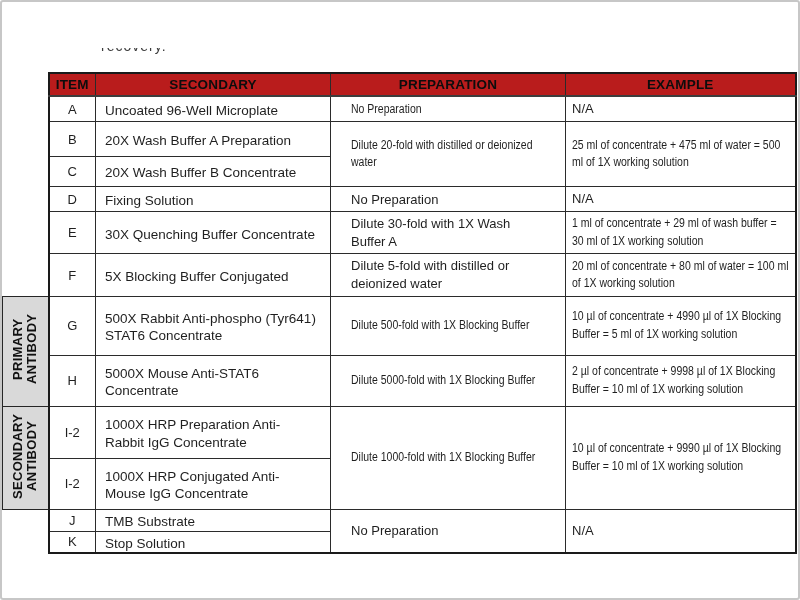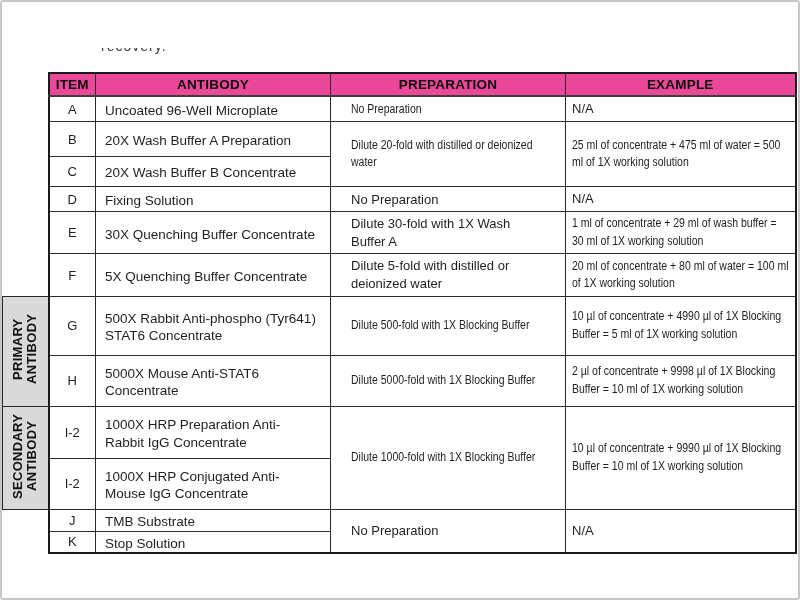"ITEM" .hc { background: #ec4899 -> #b91c1c }
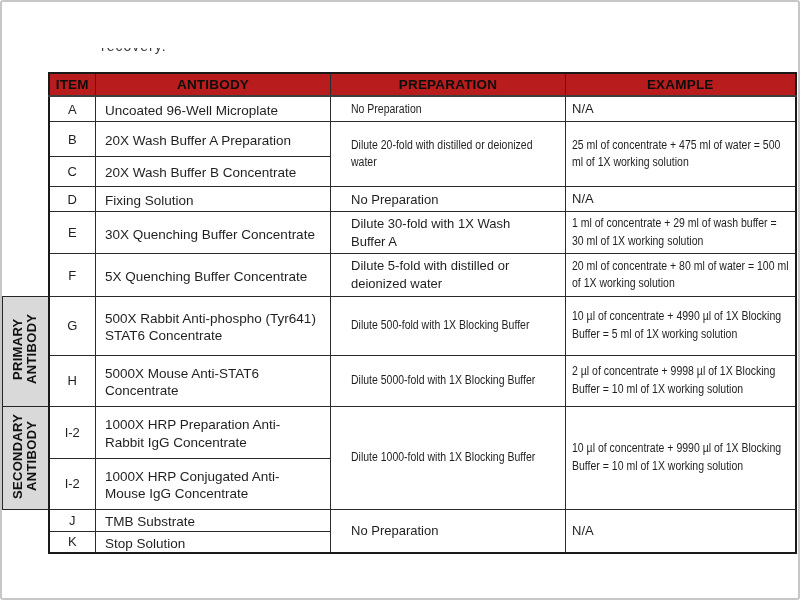"ANTIBODY" th.hc { text: ANTIBODY -> SECONDARY }
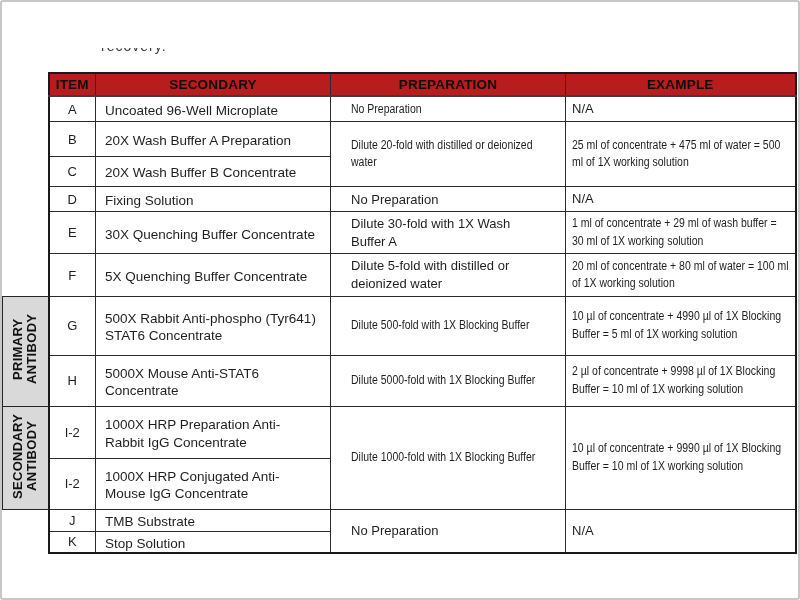"5X Quenching Buffer Concentrate" div.txt { text: Quenching Buffer Concentrate -> Blocking Buffer Conjugated }
